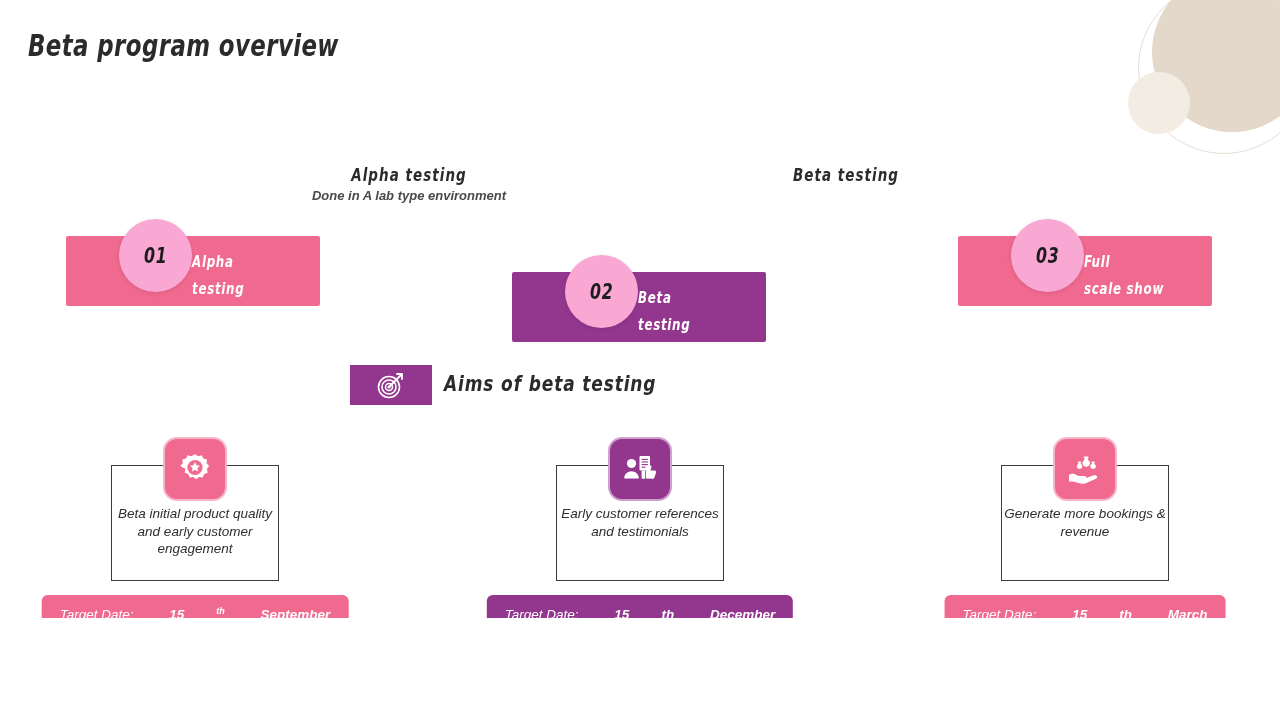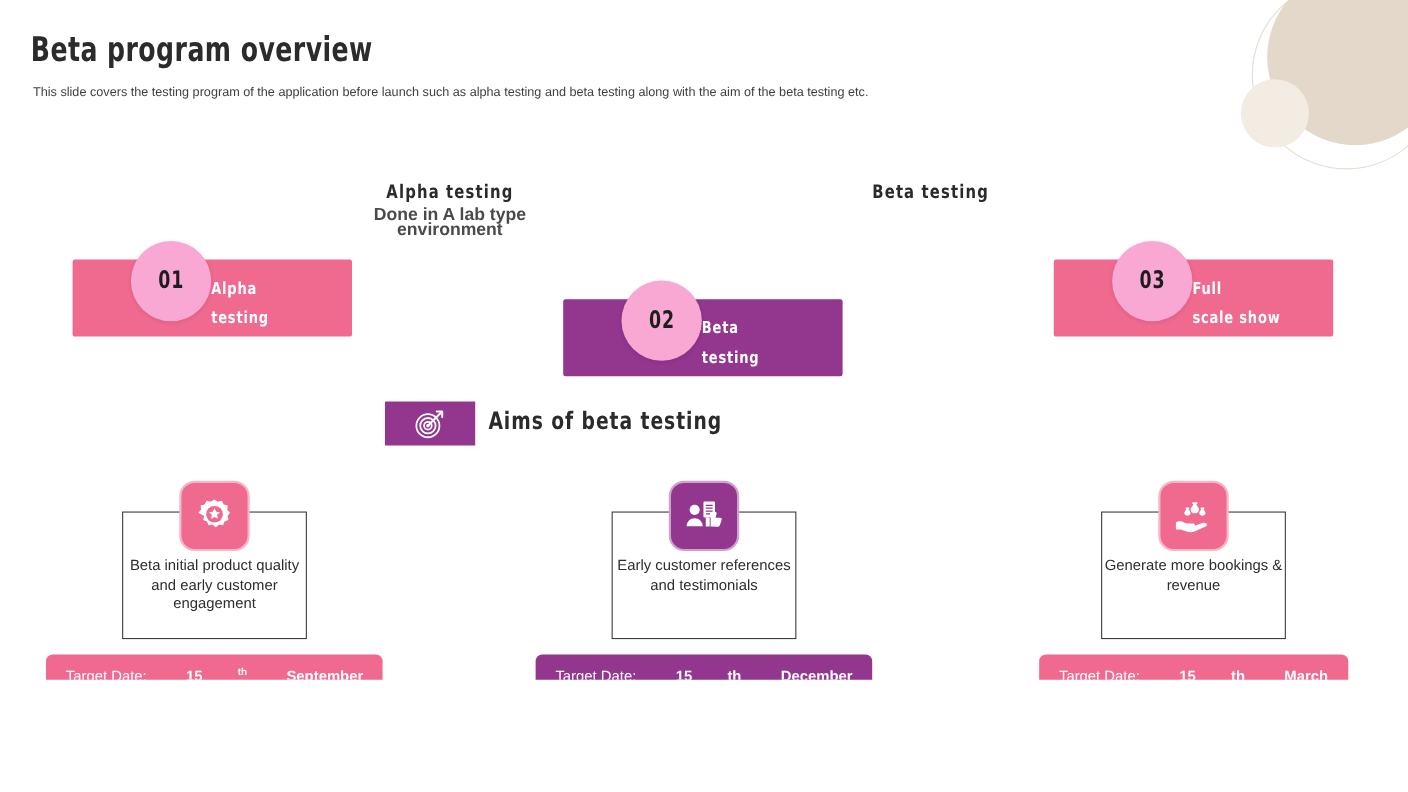"Beta program overview" #slide { font-style: none -> italic }
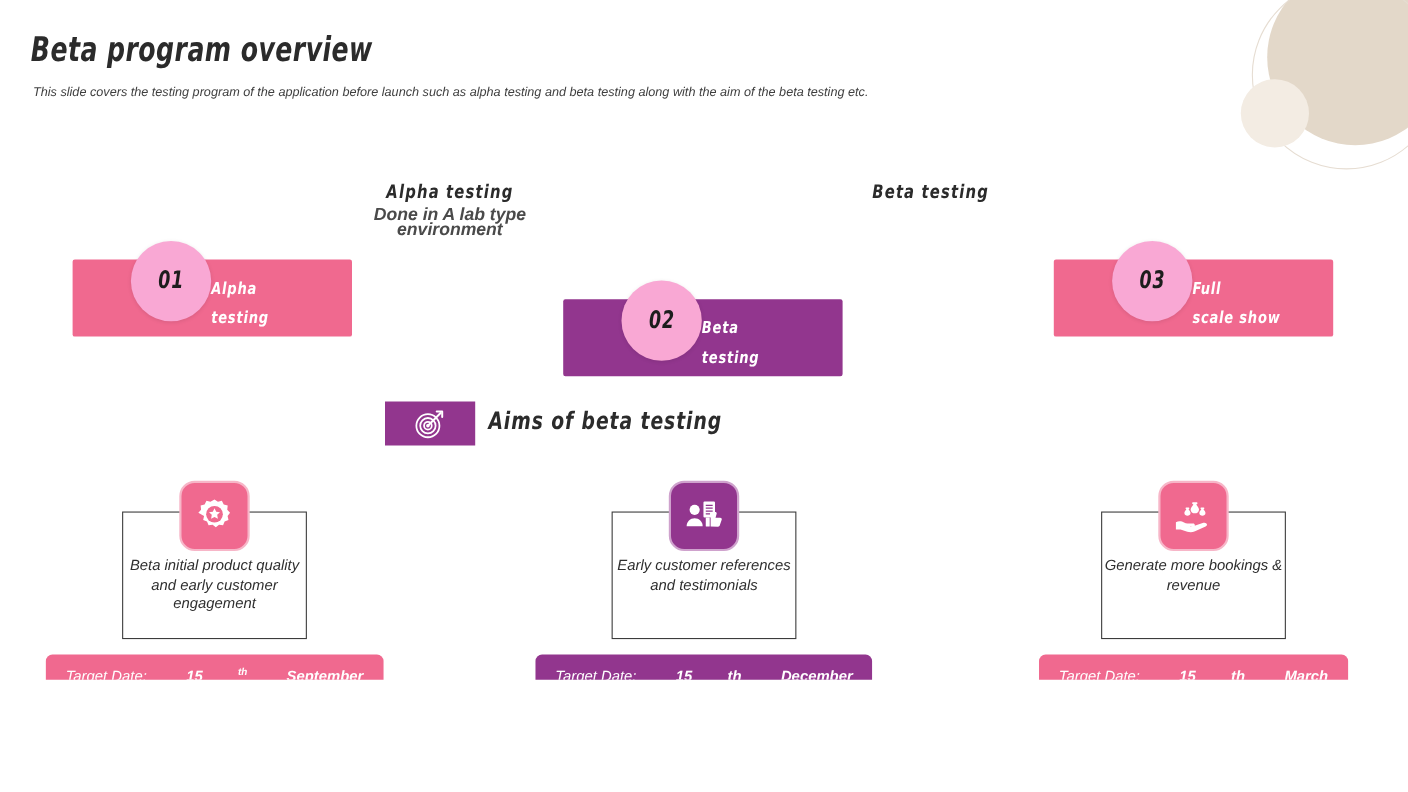"This slide covers the testing" div.subtitle { html: <div>This slide covers the testing program of the application before launch such as alpha testing and beta testing along with the aim of the beta testing etc.</div> -> none }
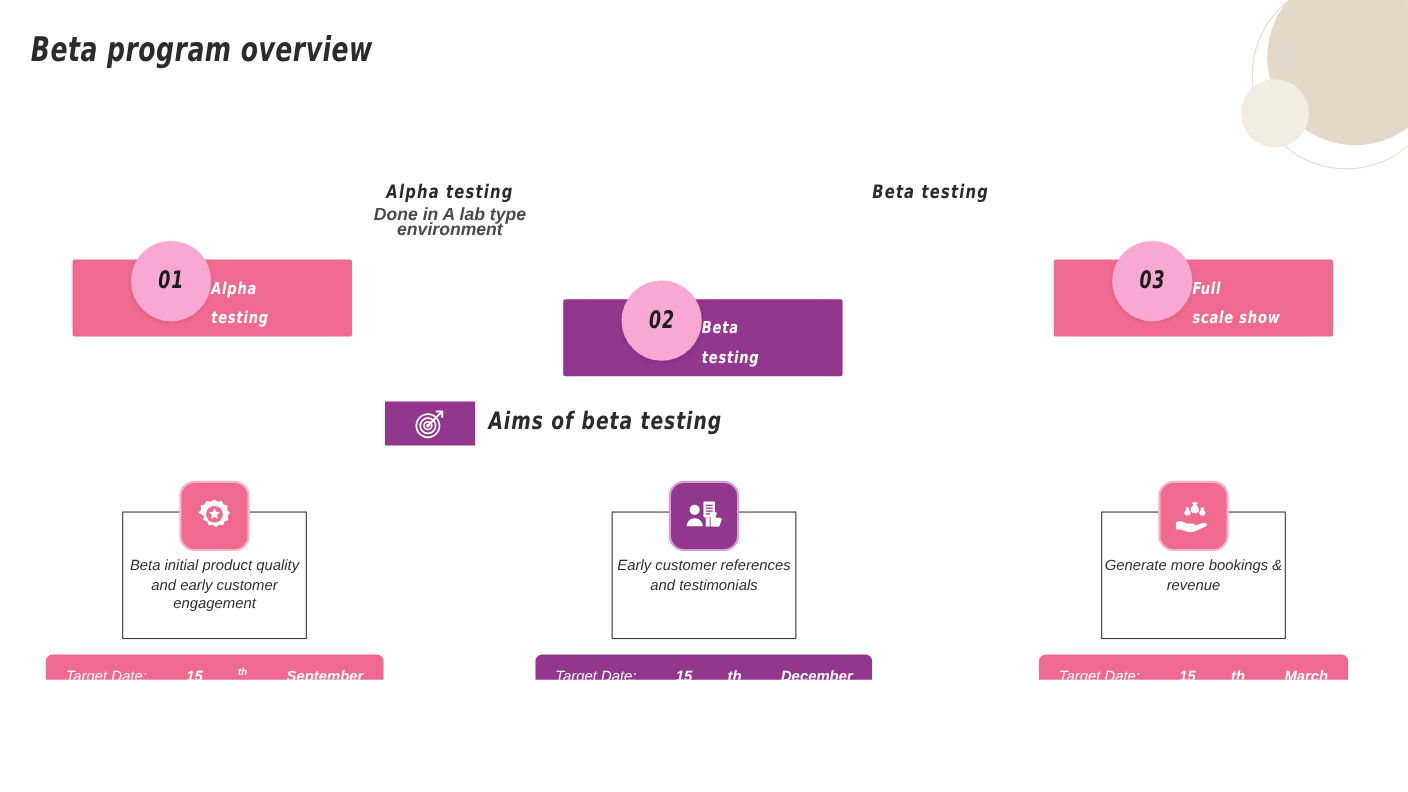"Done in A lab type" .phase-head .ph-sub { font-size: 16px -> 13px }
